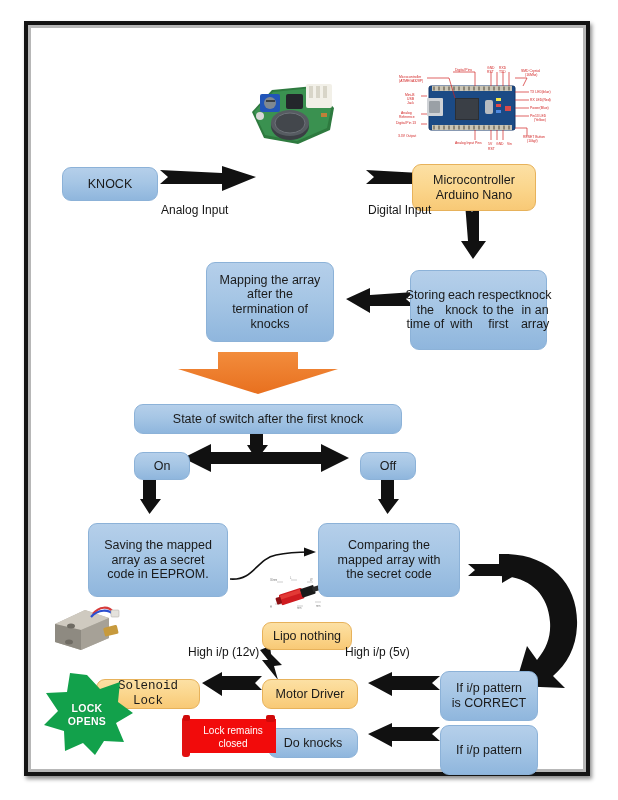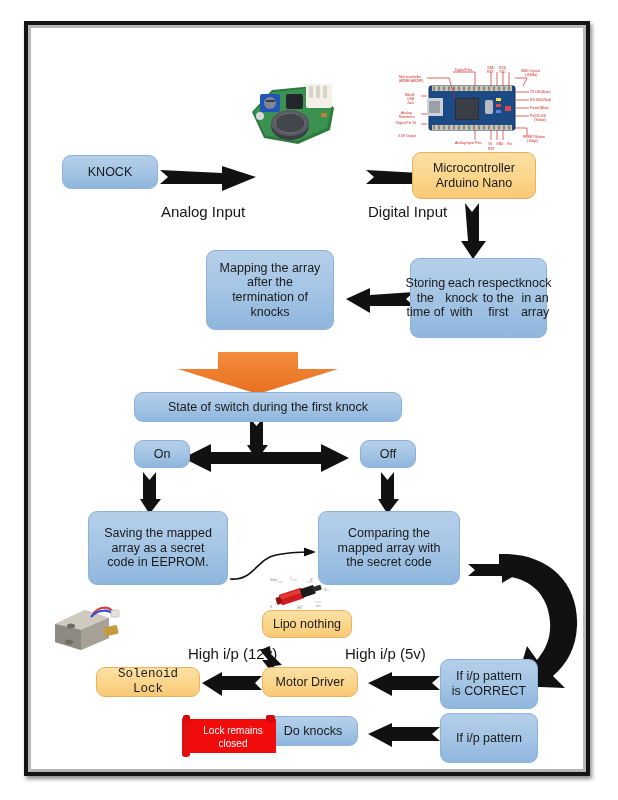"KNOCK" .node { margin-top: none -> 12px }
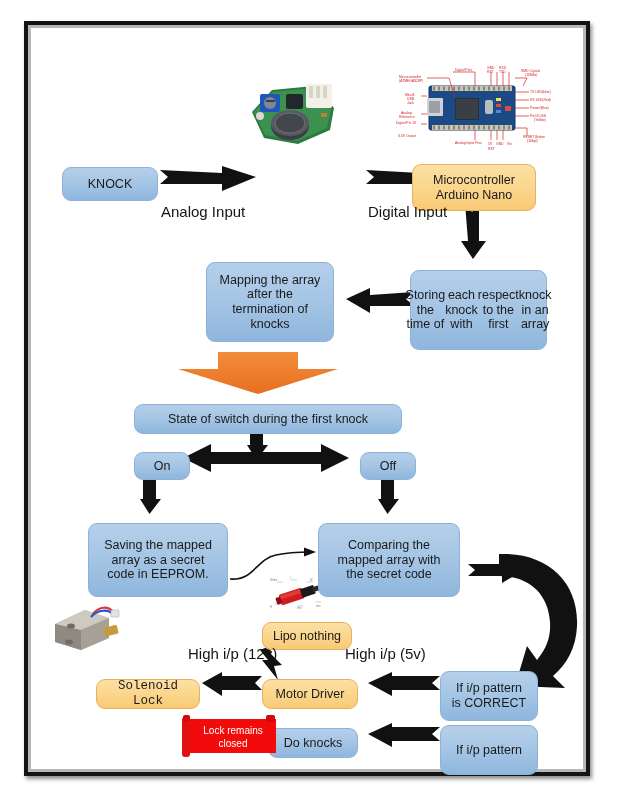"Analog Input" .lbl { font-size: 15px -> 12px }
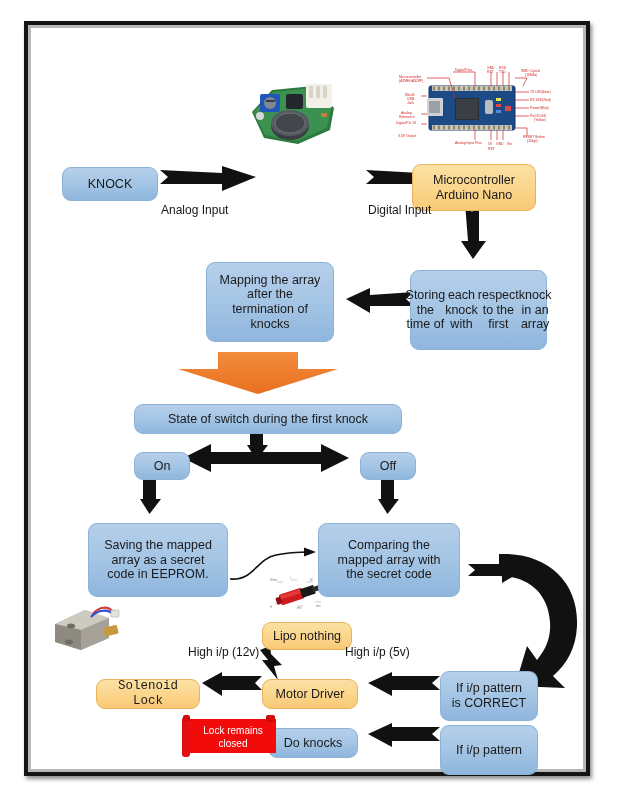"State of switch during the" span { text: during -> after }
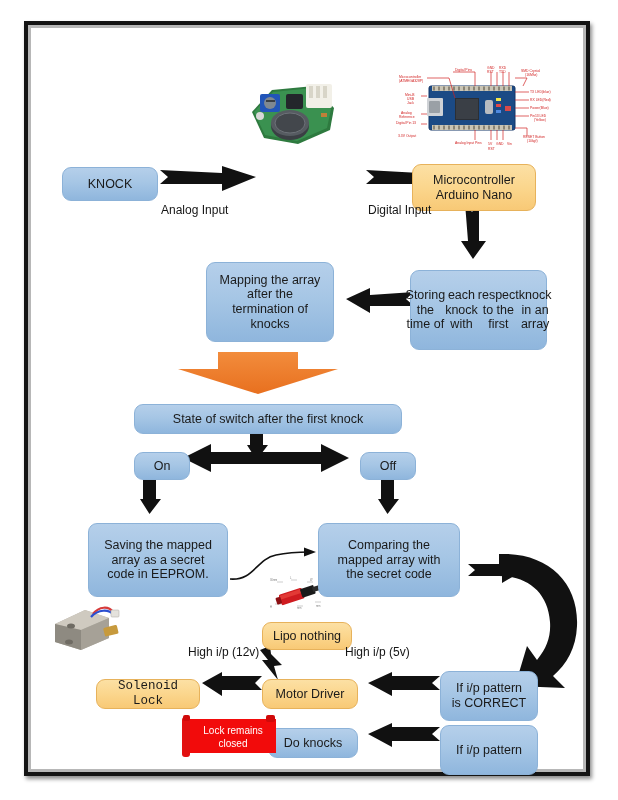"LOCK" div.star-wrap { html: none -> <div> <svg> <path></path> </svg> <div> <span>LOCK</span> <span>OPENS</span> </div> </div> }
